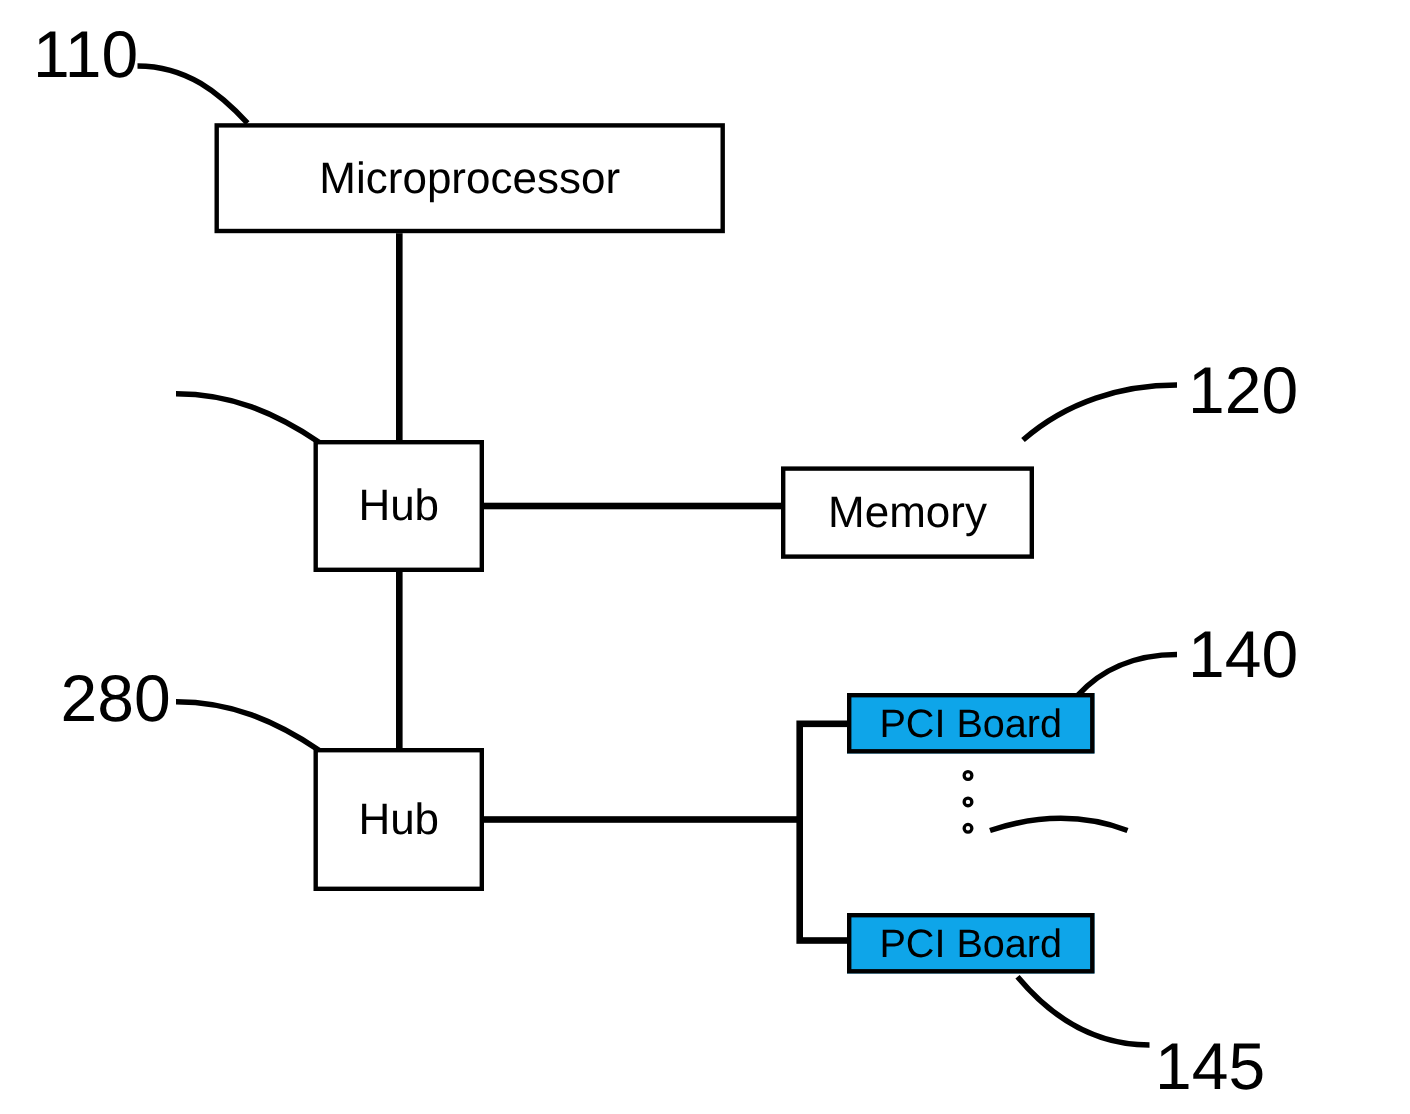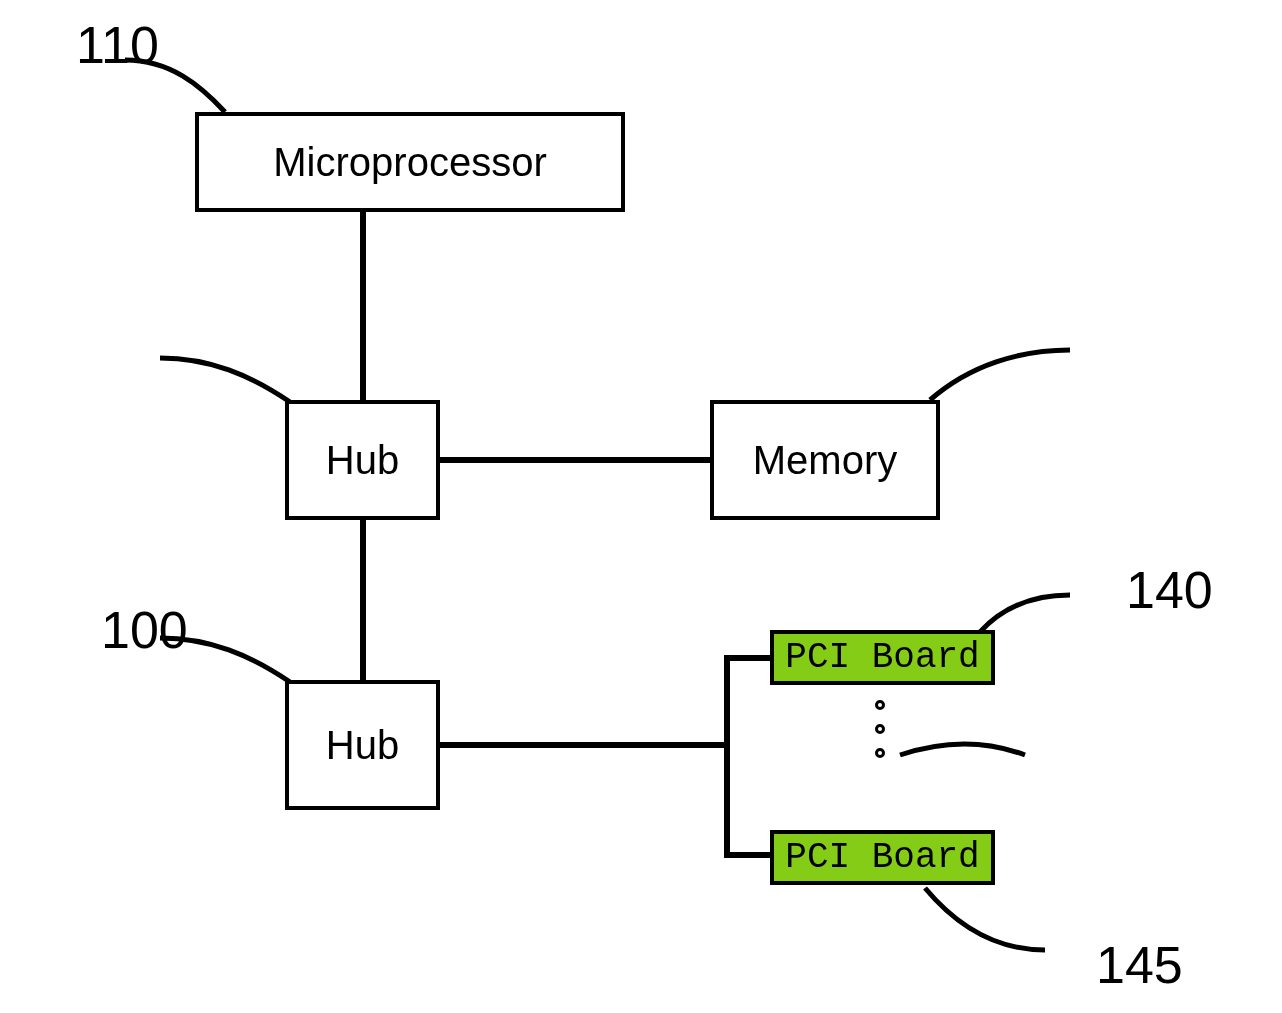"110" .label { font-size: 52px -> 60px; margin-left: 46px -> none }
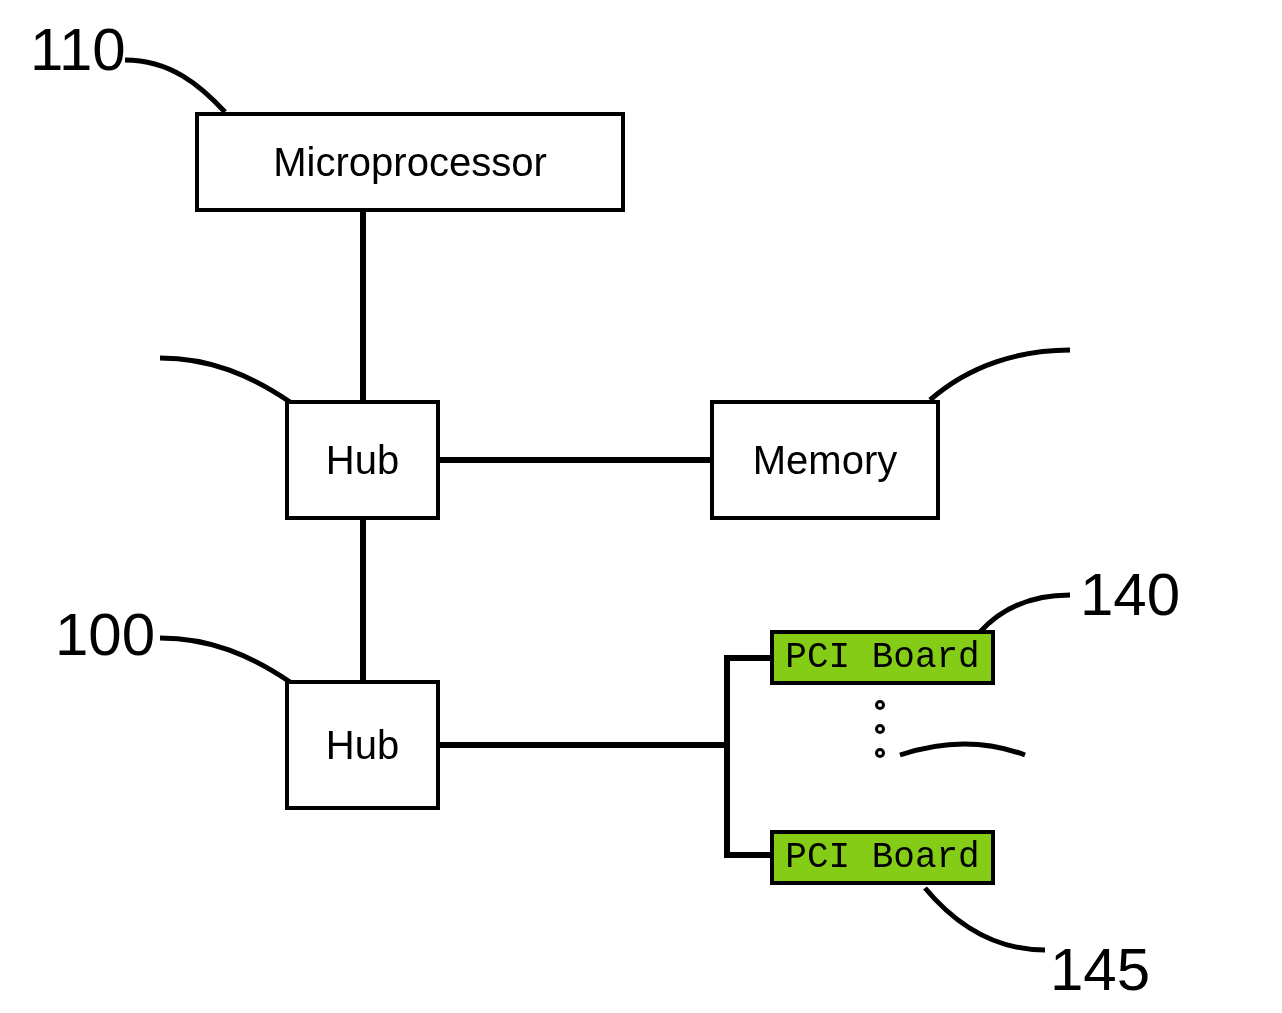"Microprocessor" div.box { width: 430px -> 464px }
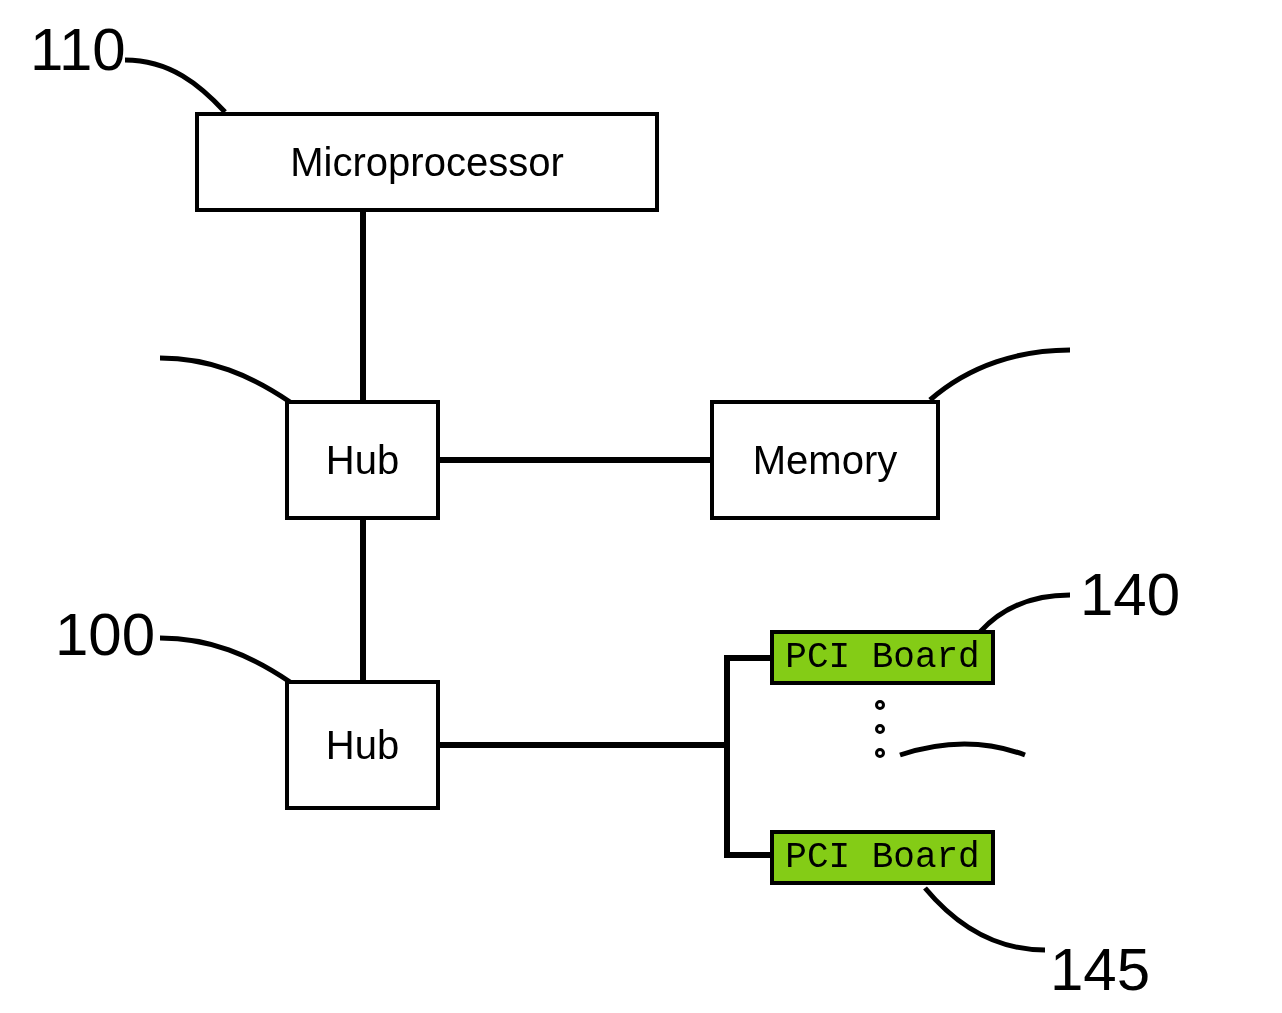"120" div.label { html: none -> <div>120</div> }
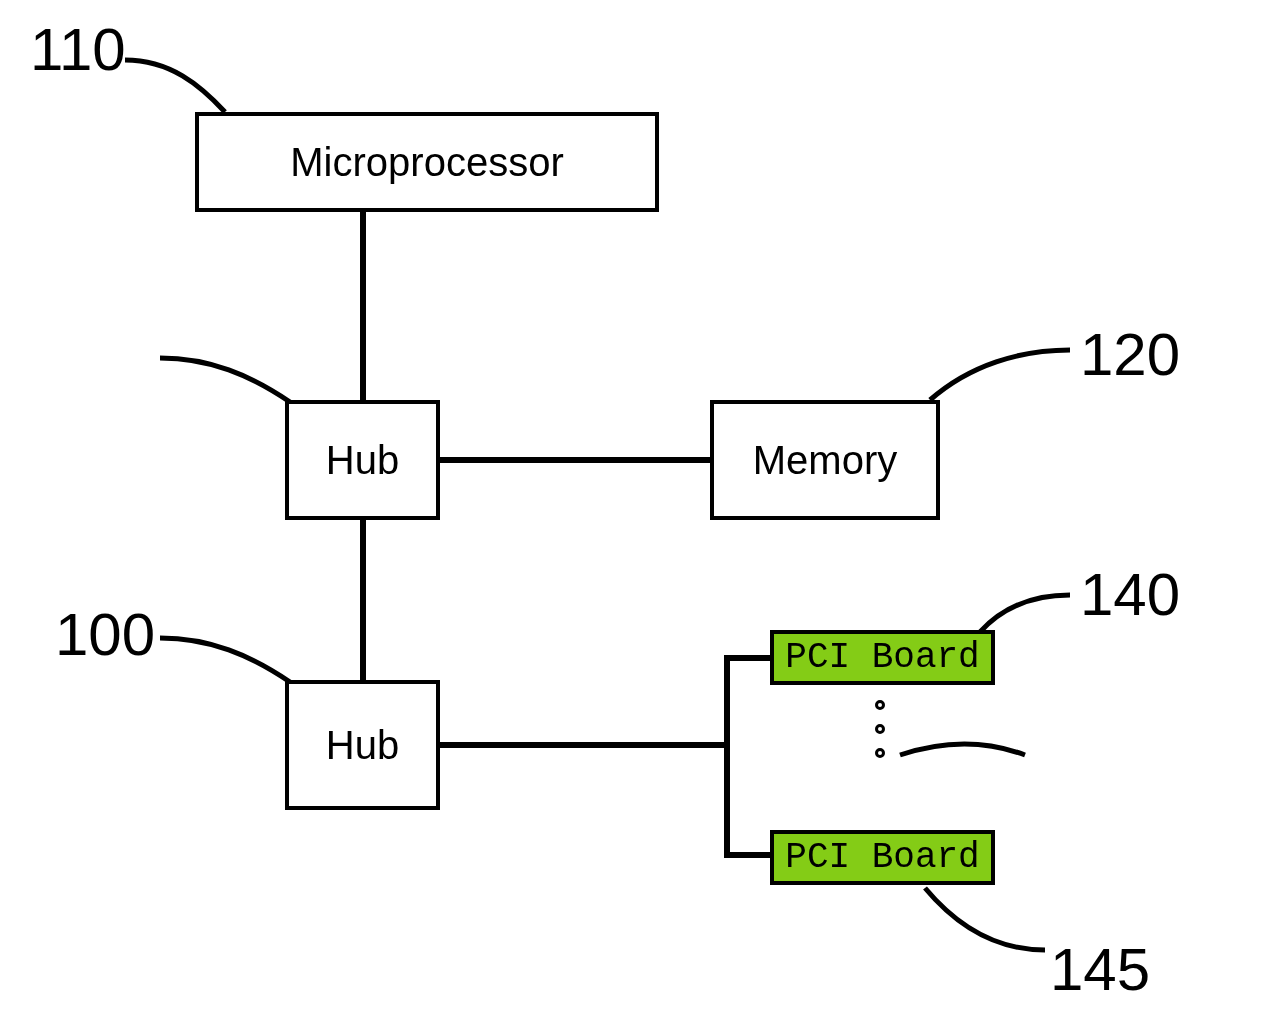"Memory" div.box { height: 120px -> 84px; top: 400px -> 424px }
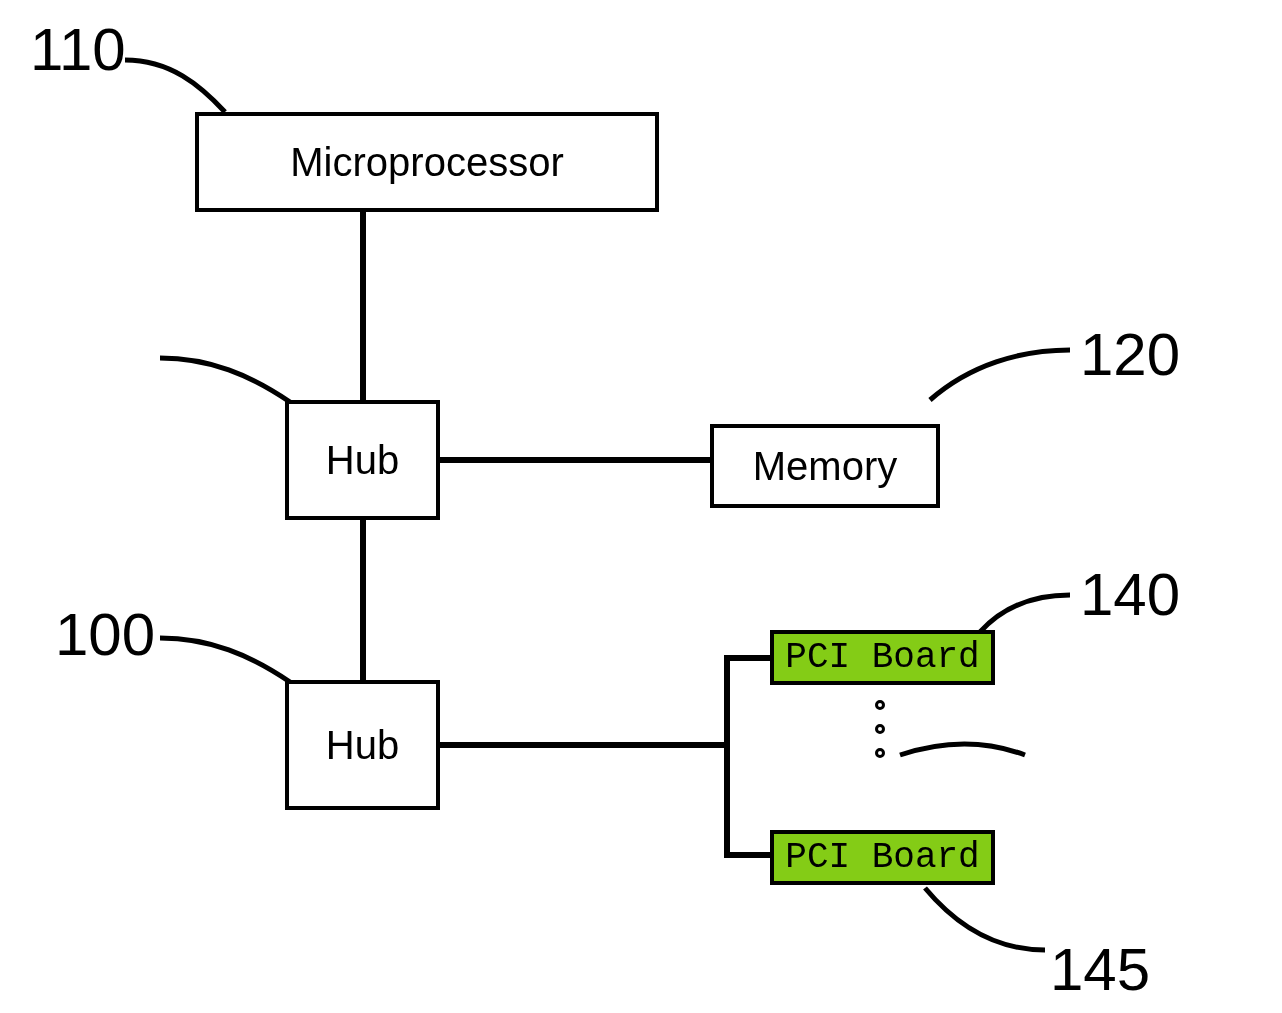"100" div.label { text: 100 -> 280 }
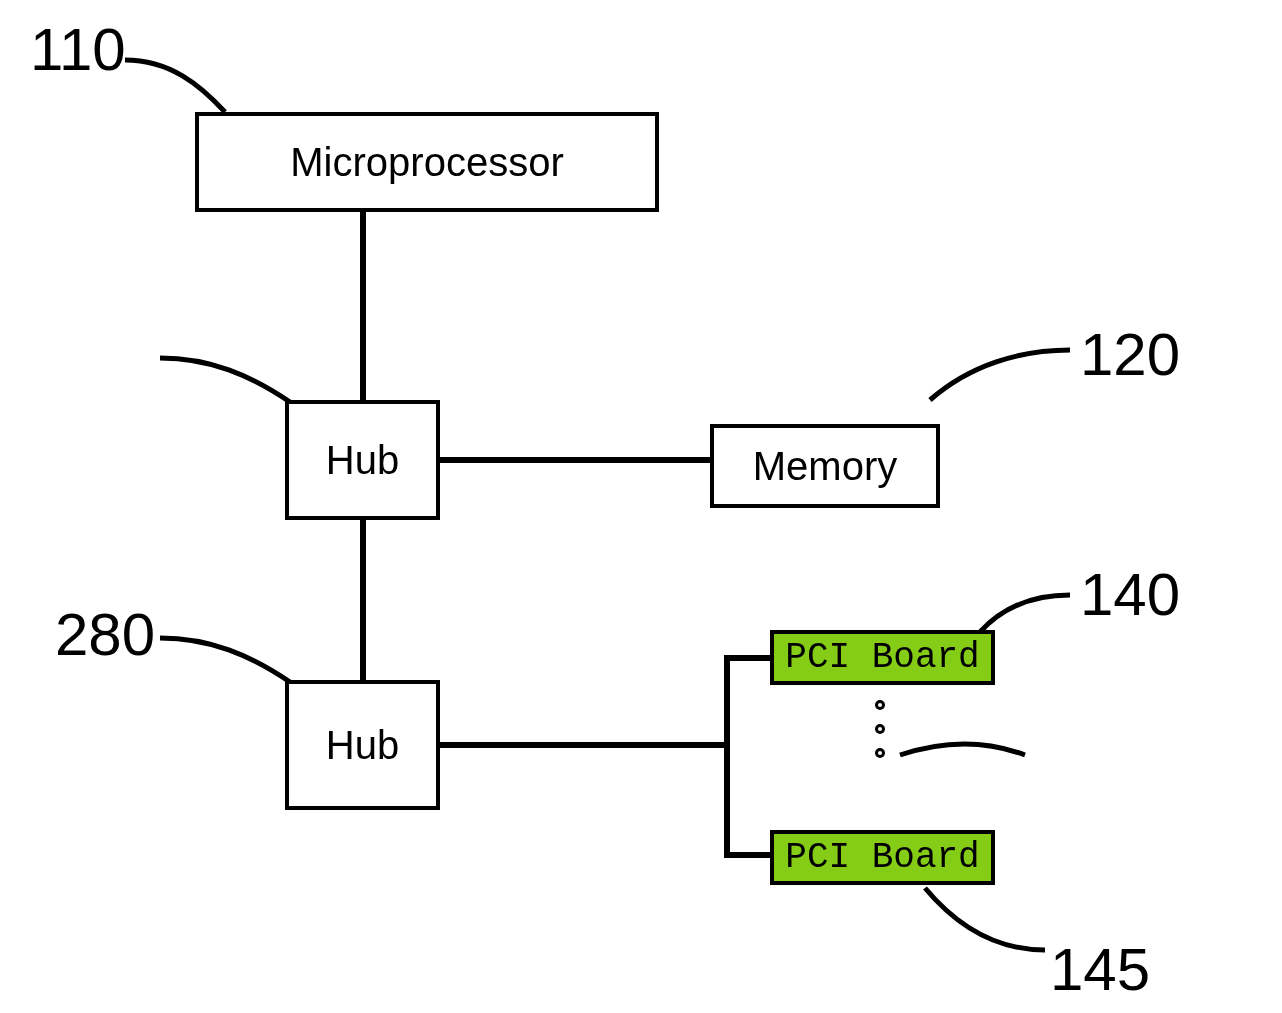"PCI Board" .pci { background: #84cc16 -> #0ea5e9; font-family: Liberation Mono, monospace -> none }
